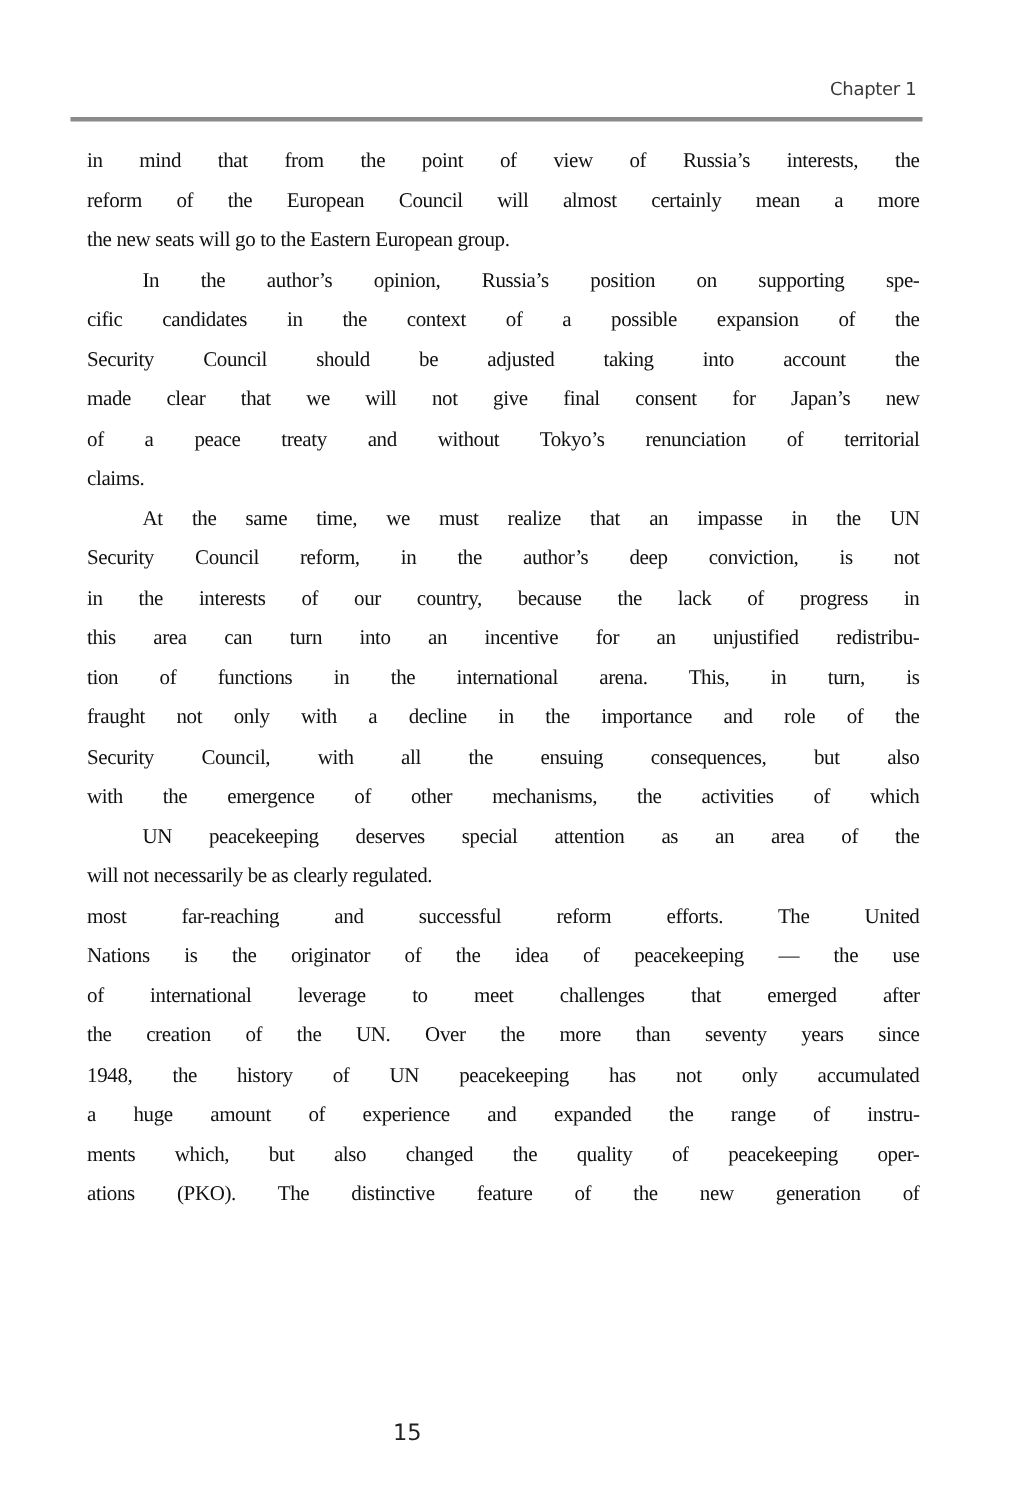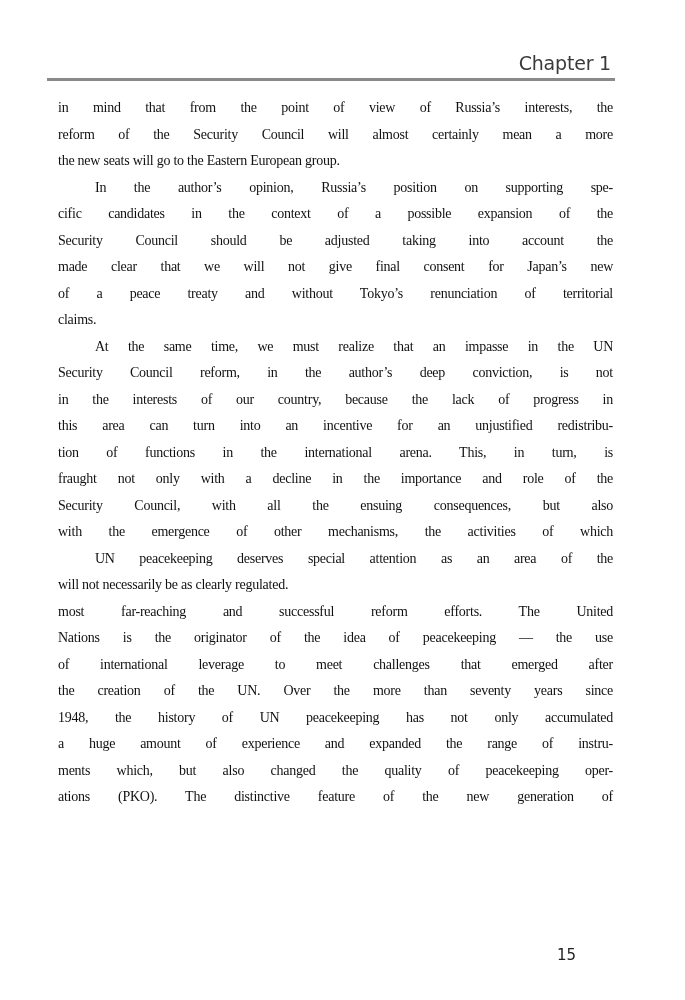"Chapter 1" .running-head { font-size: 19px -> 12px }
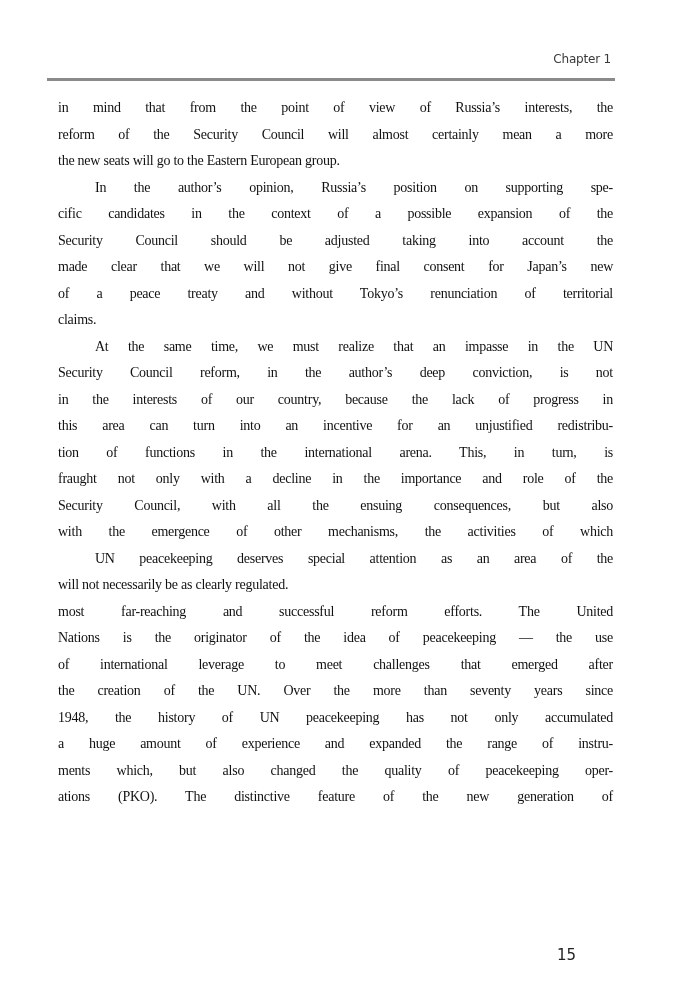"reform of the Security Council" span.line { text: Security -> European }
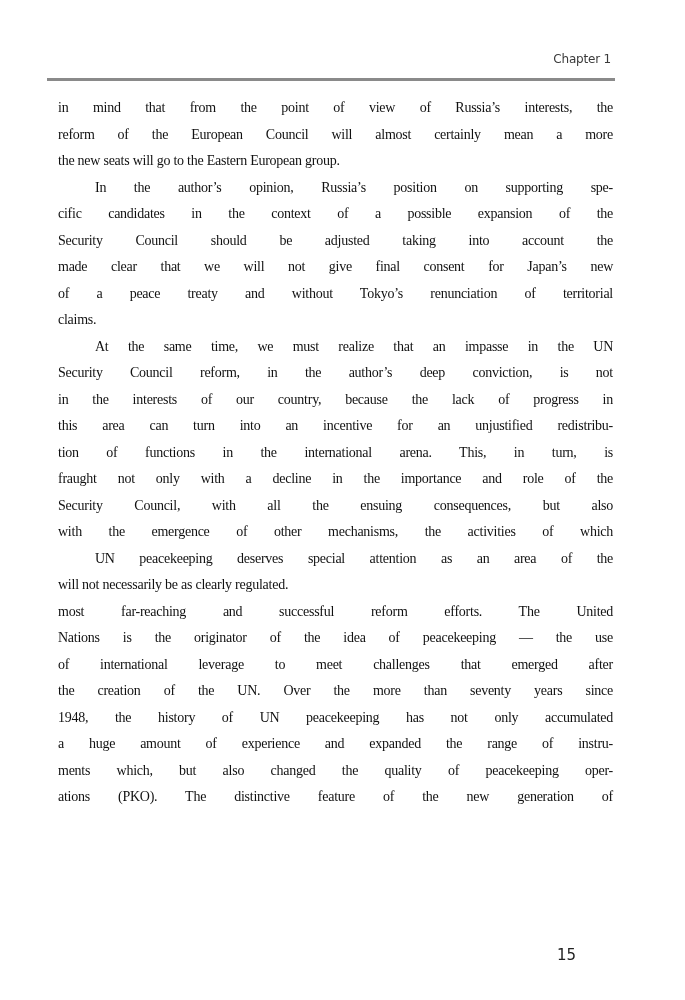"15" .page-number { margin-left: 33px -> none; text-align: right -> center }
